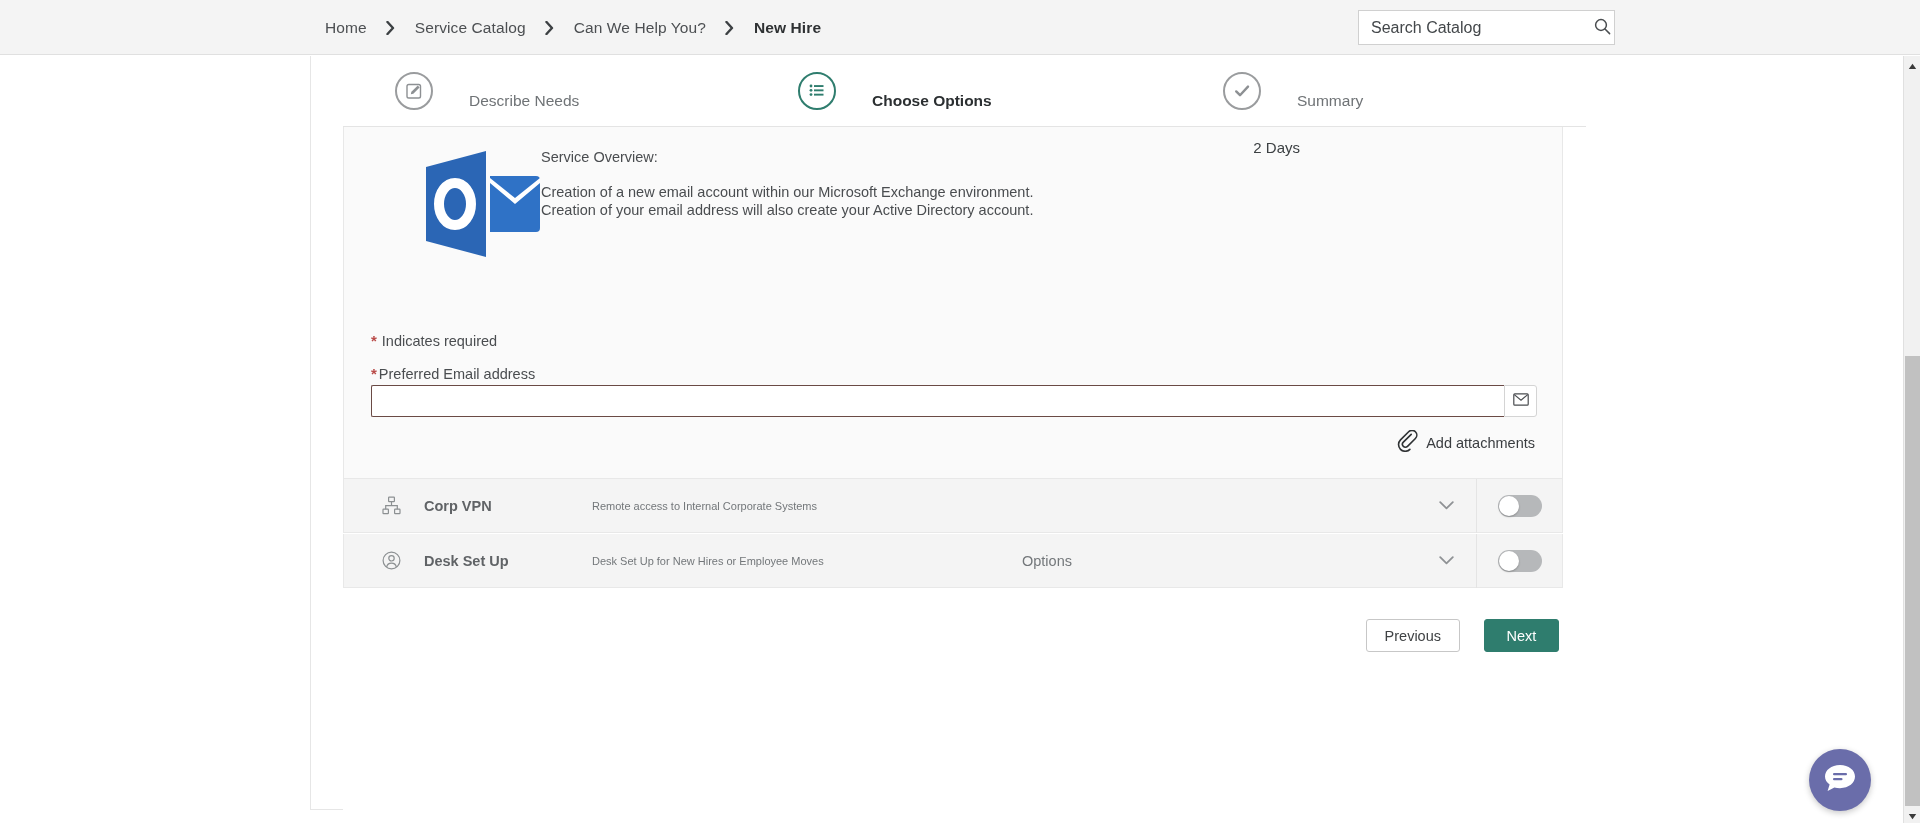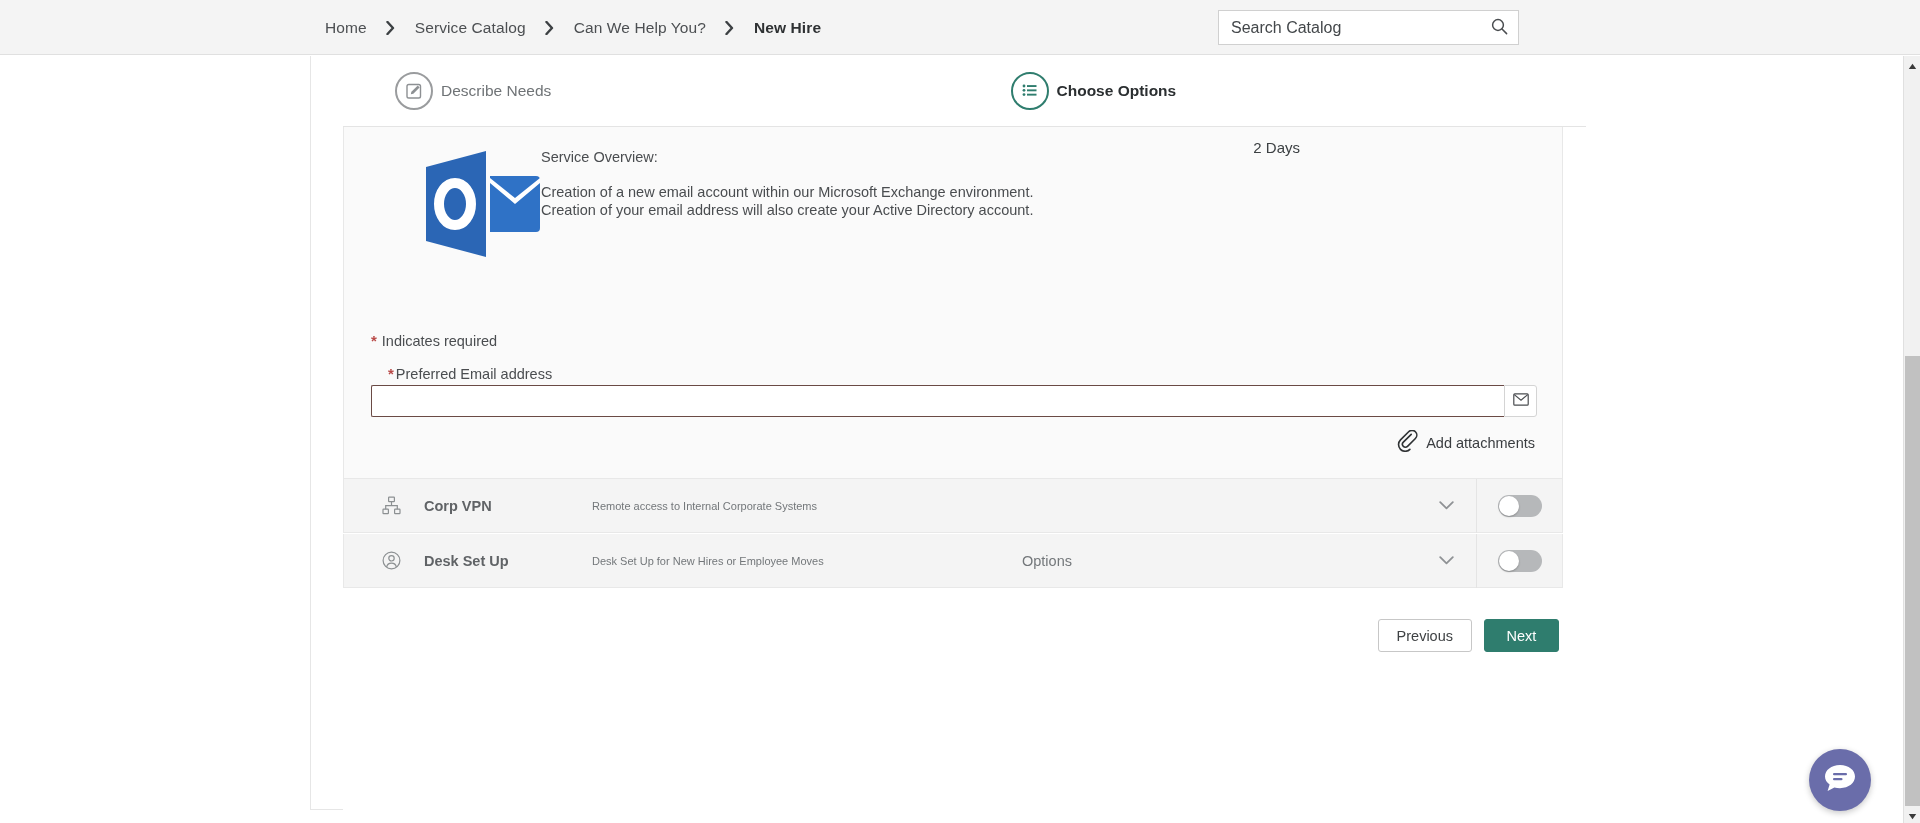"Search Catalog" .searchbox { left: 1218px -> 1358px; width: 301px -> 257px }
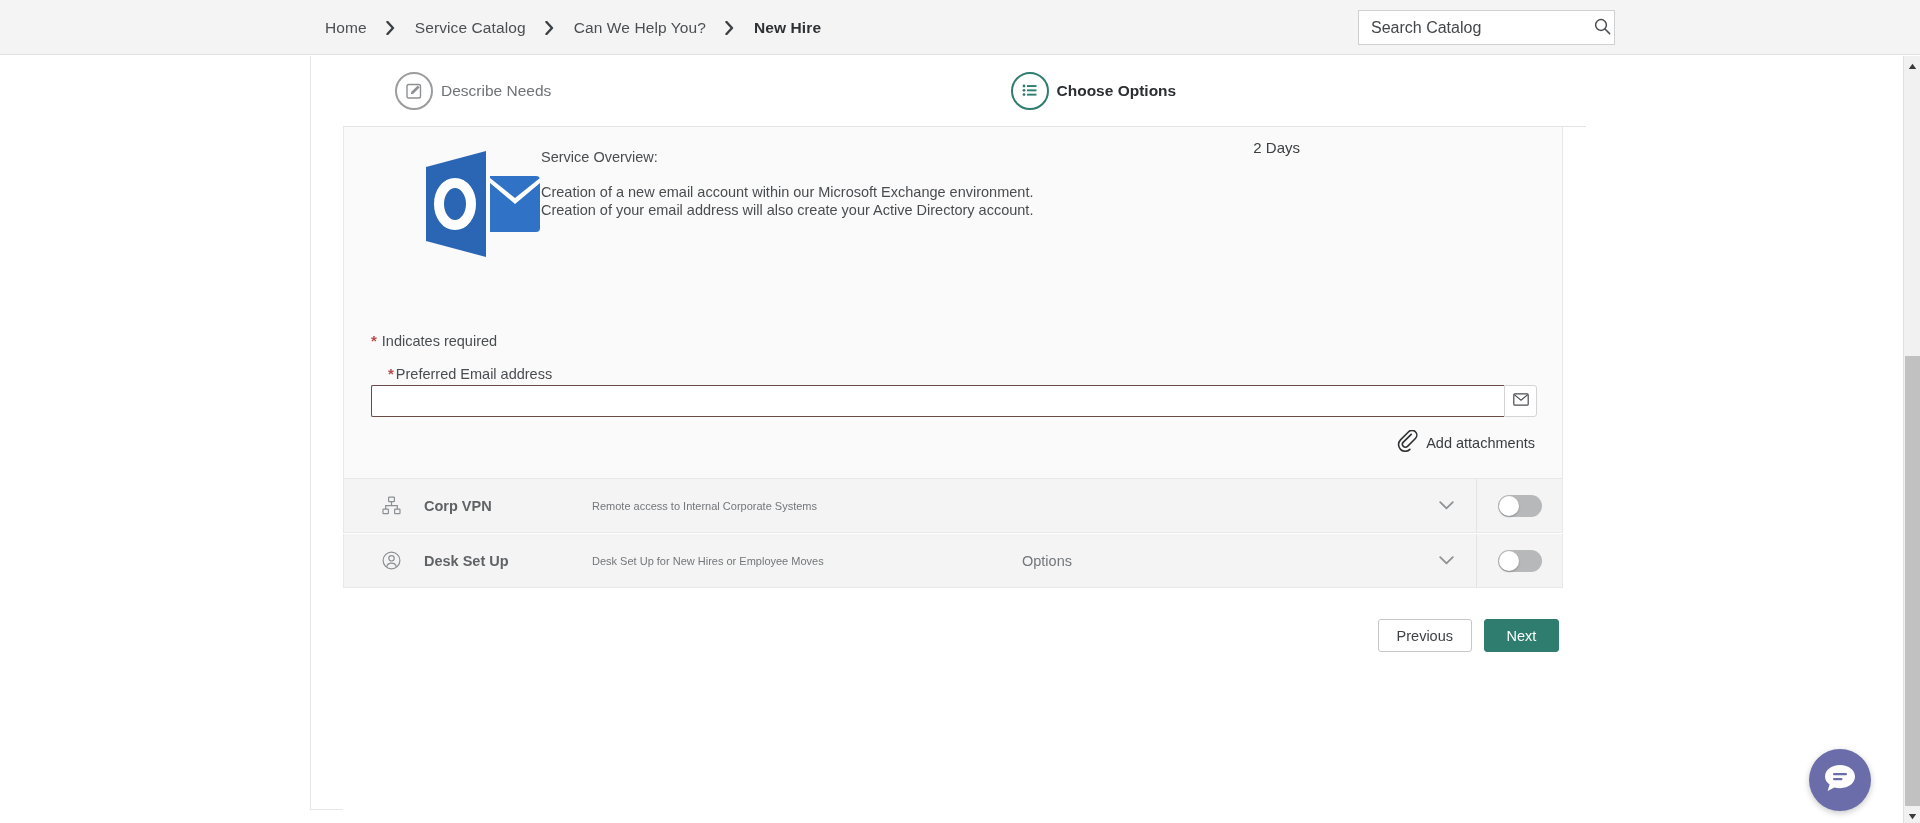"Describe Needs" .step { align-items: center -> flex-end; gap: 8px -> 36px }
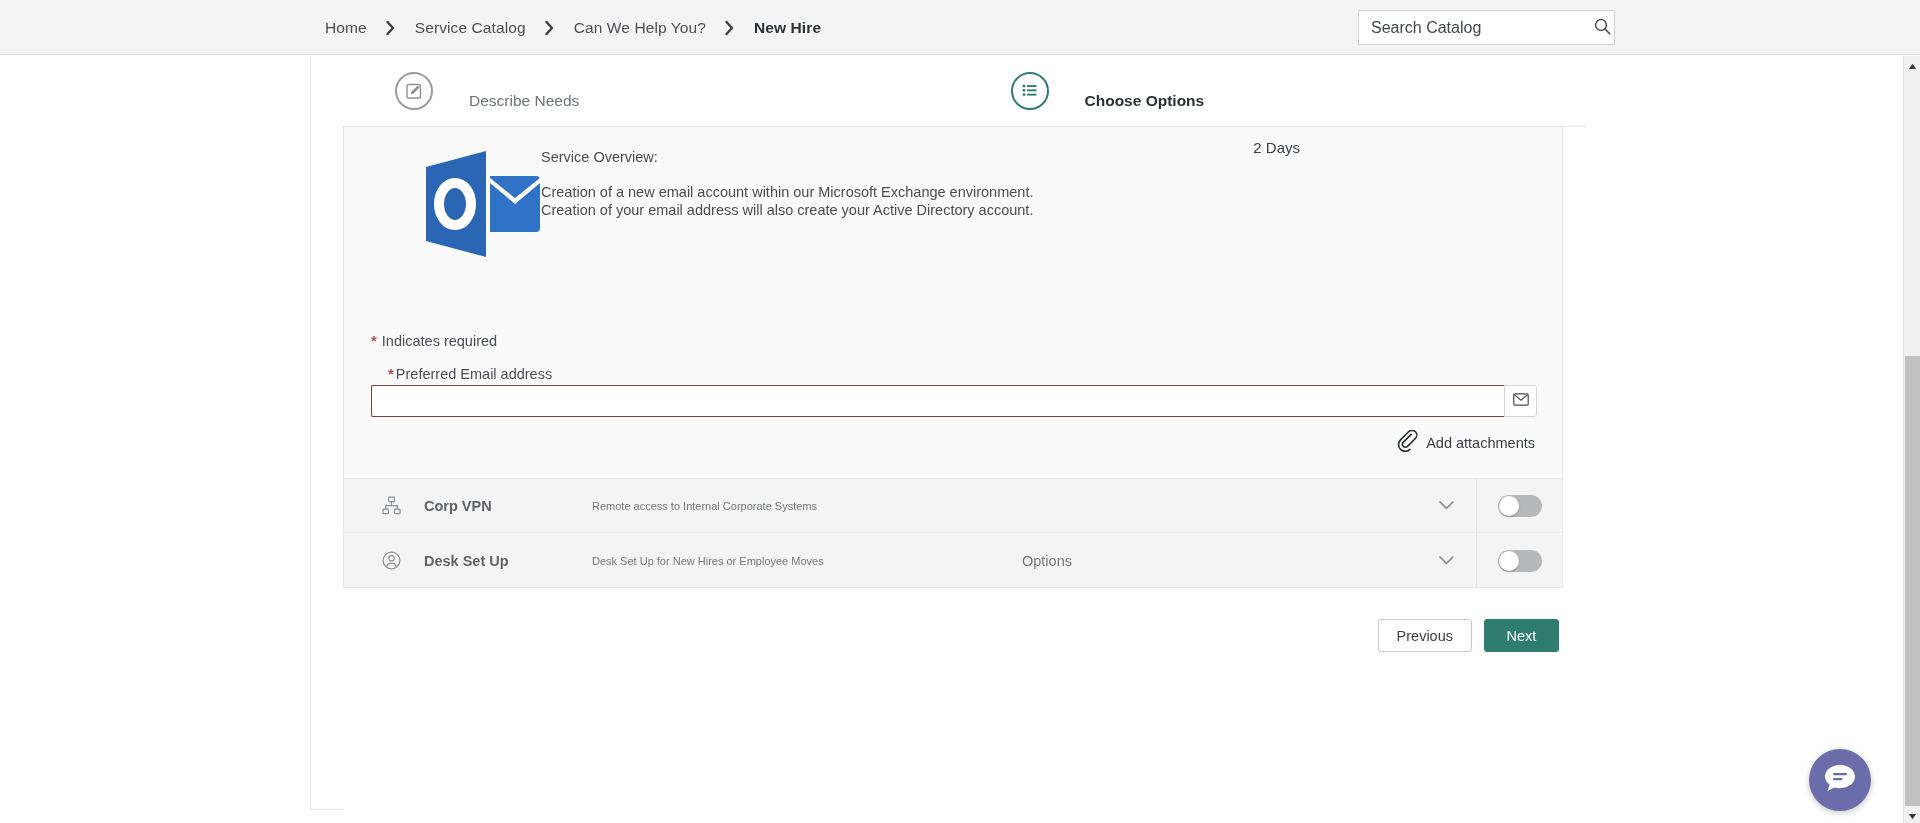"Summary" div.step { html: none -> <div> <span> <svg> <path></path> </svg> </span> <span>Summary</span> </div> }
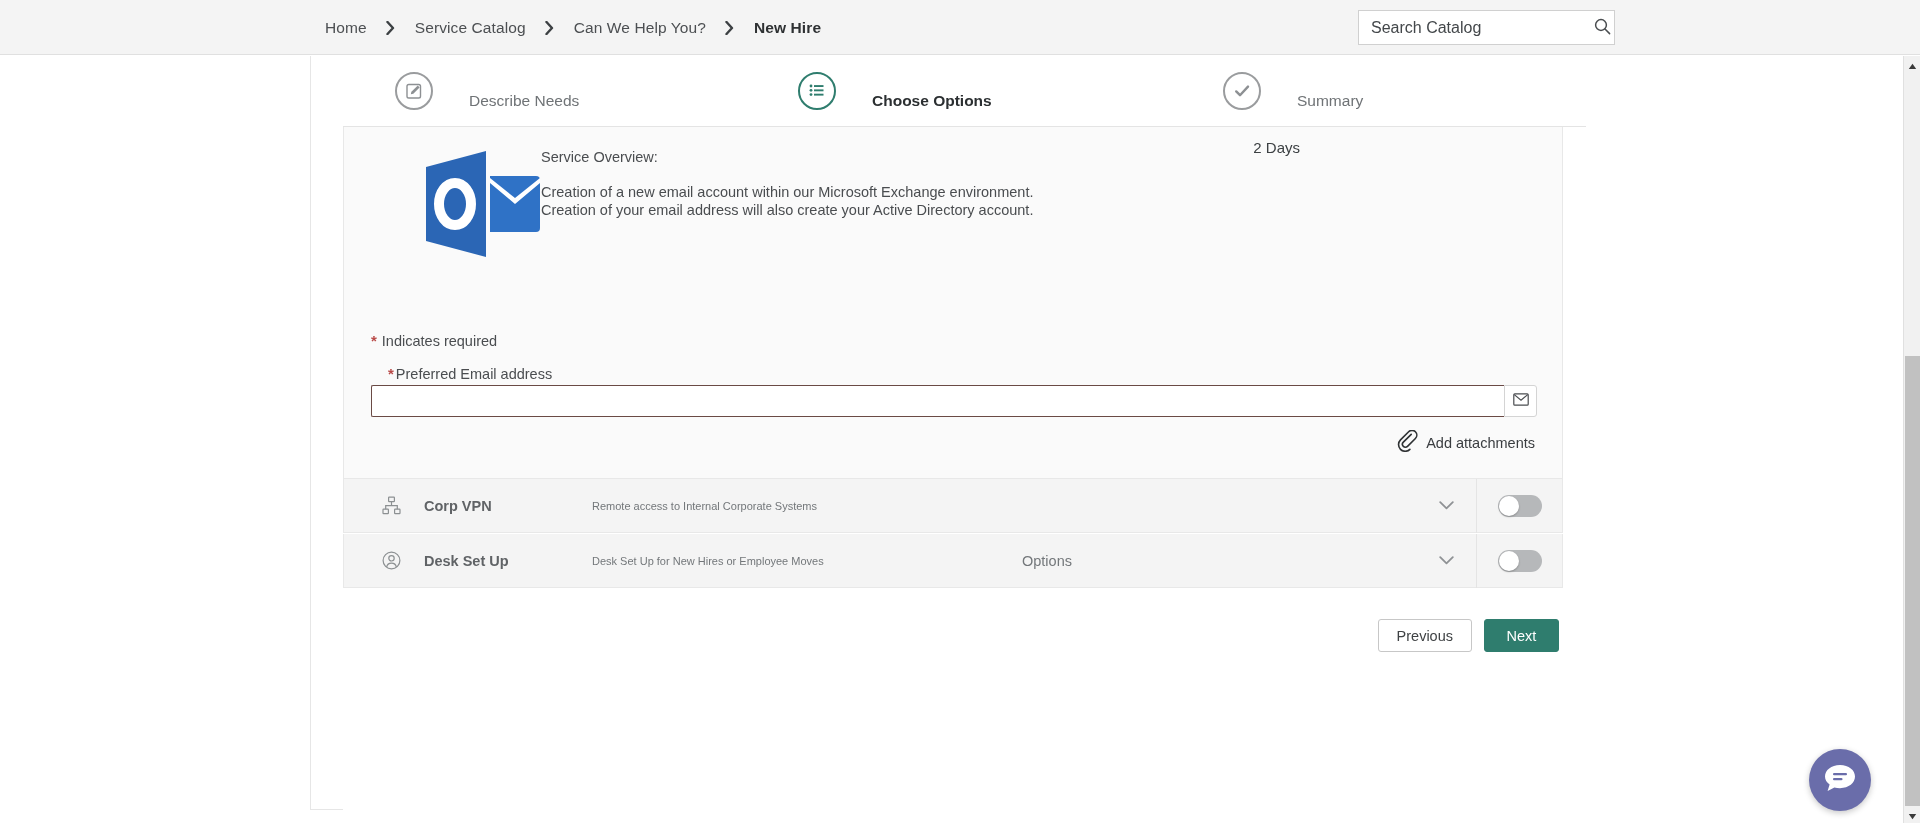"* Preferred Email address" .field-label { left: 44px -> 27px }
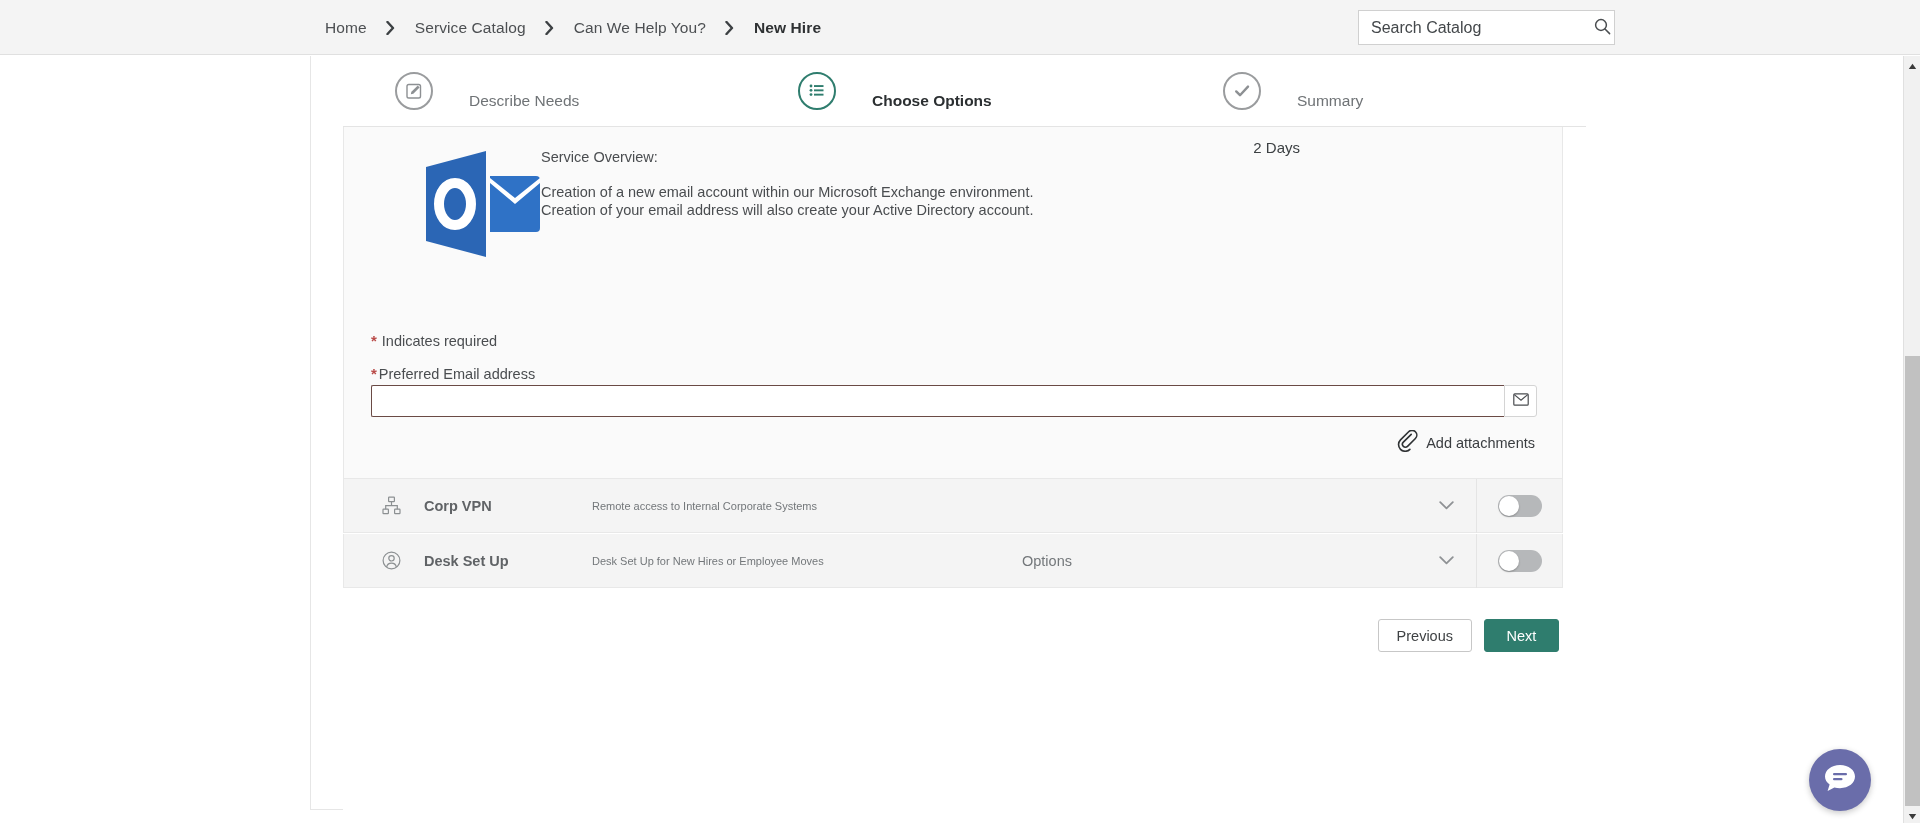"Previous" .footer-btns { gap: 12px -> 24px }
